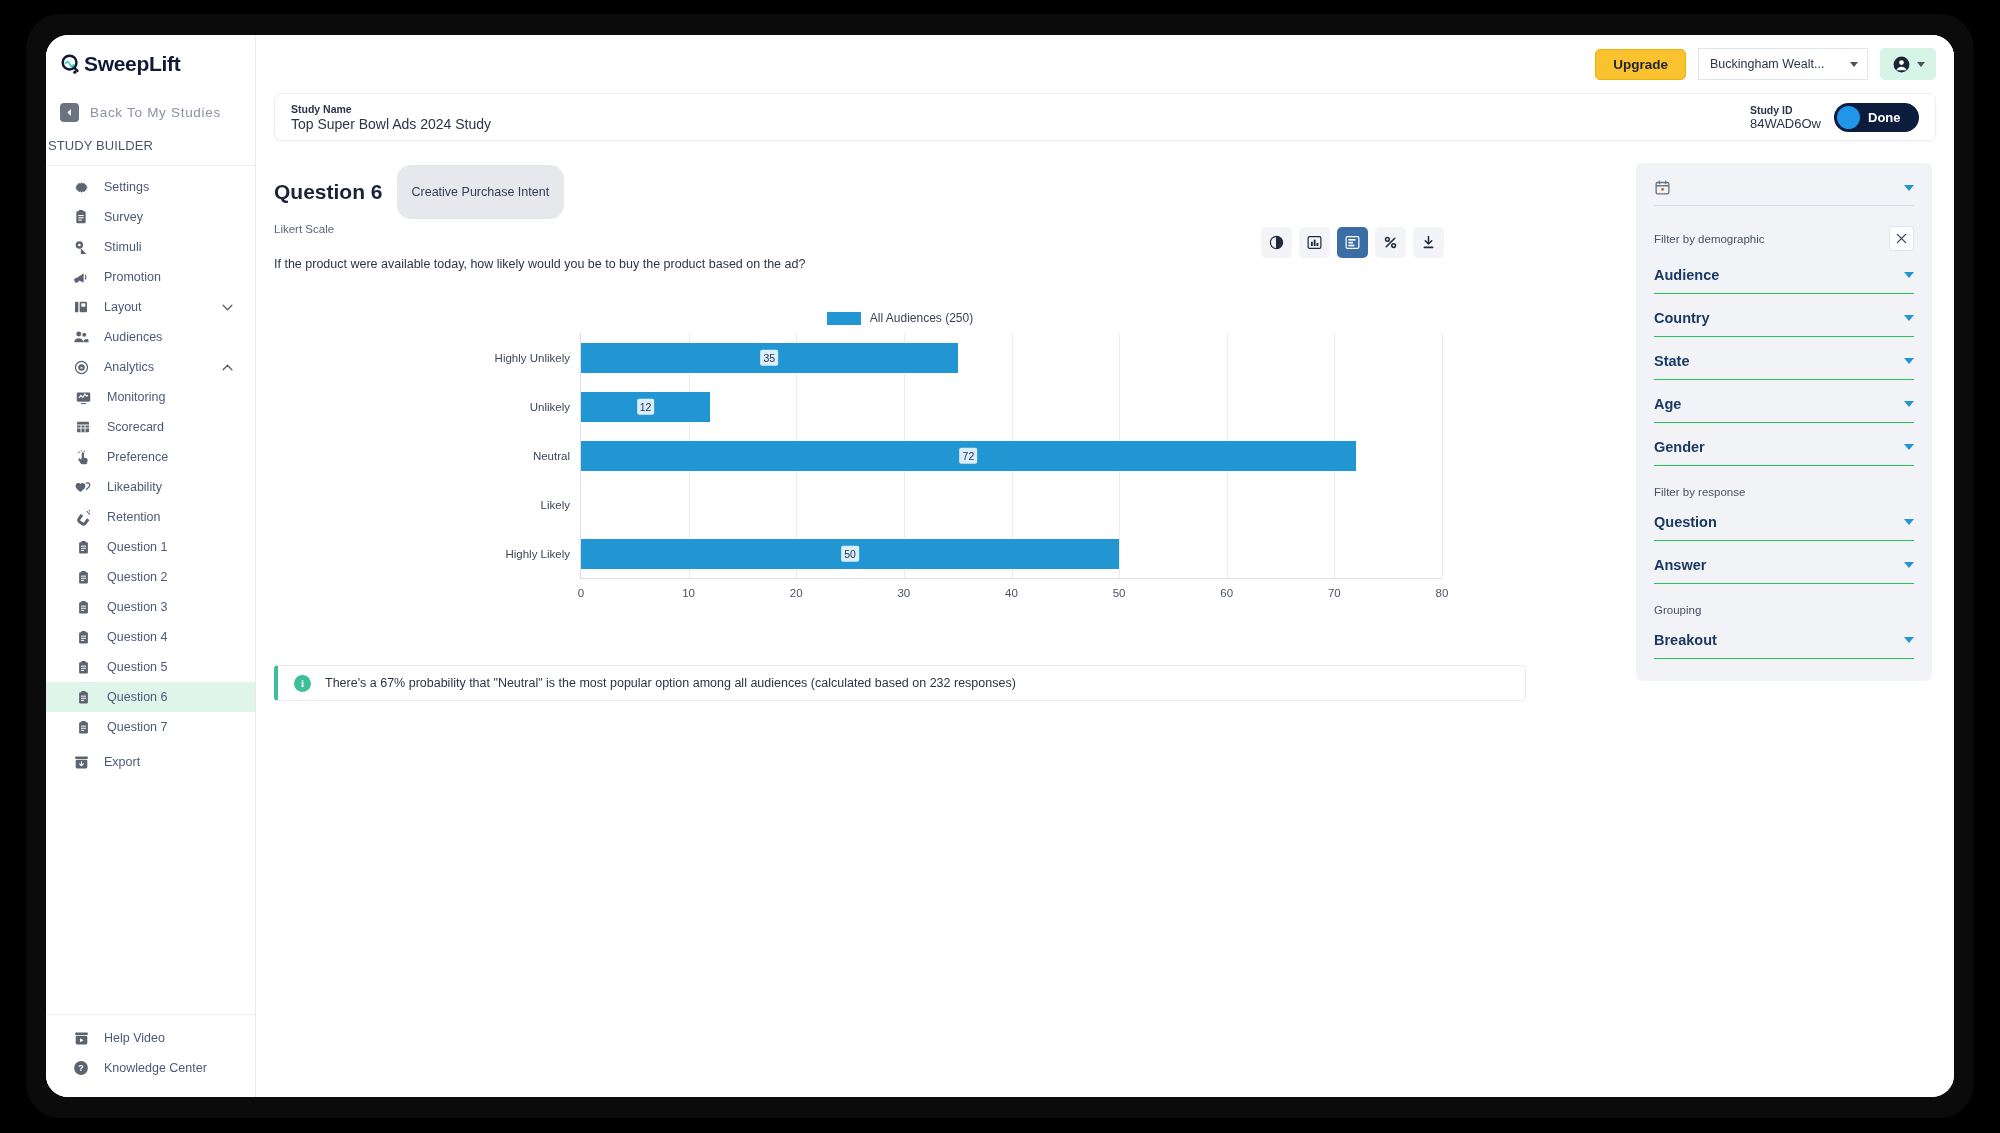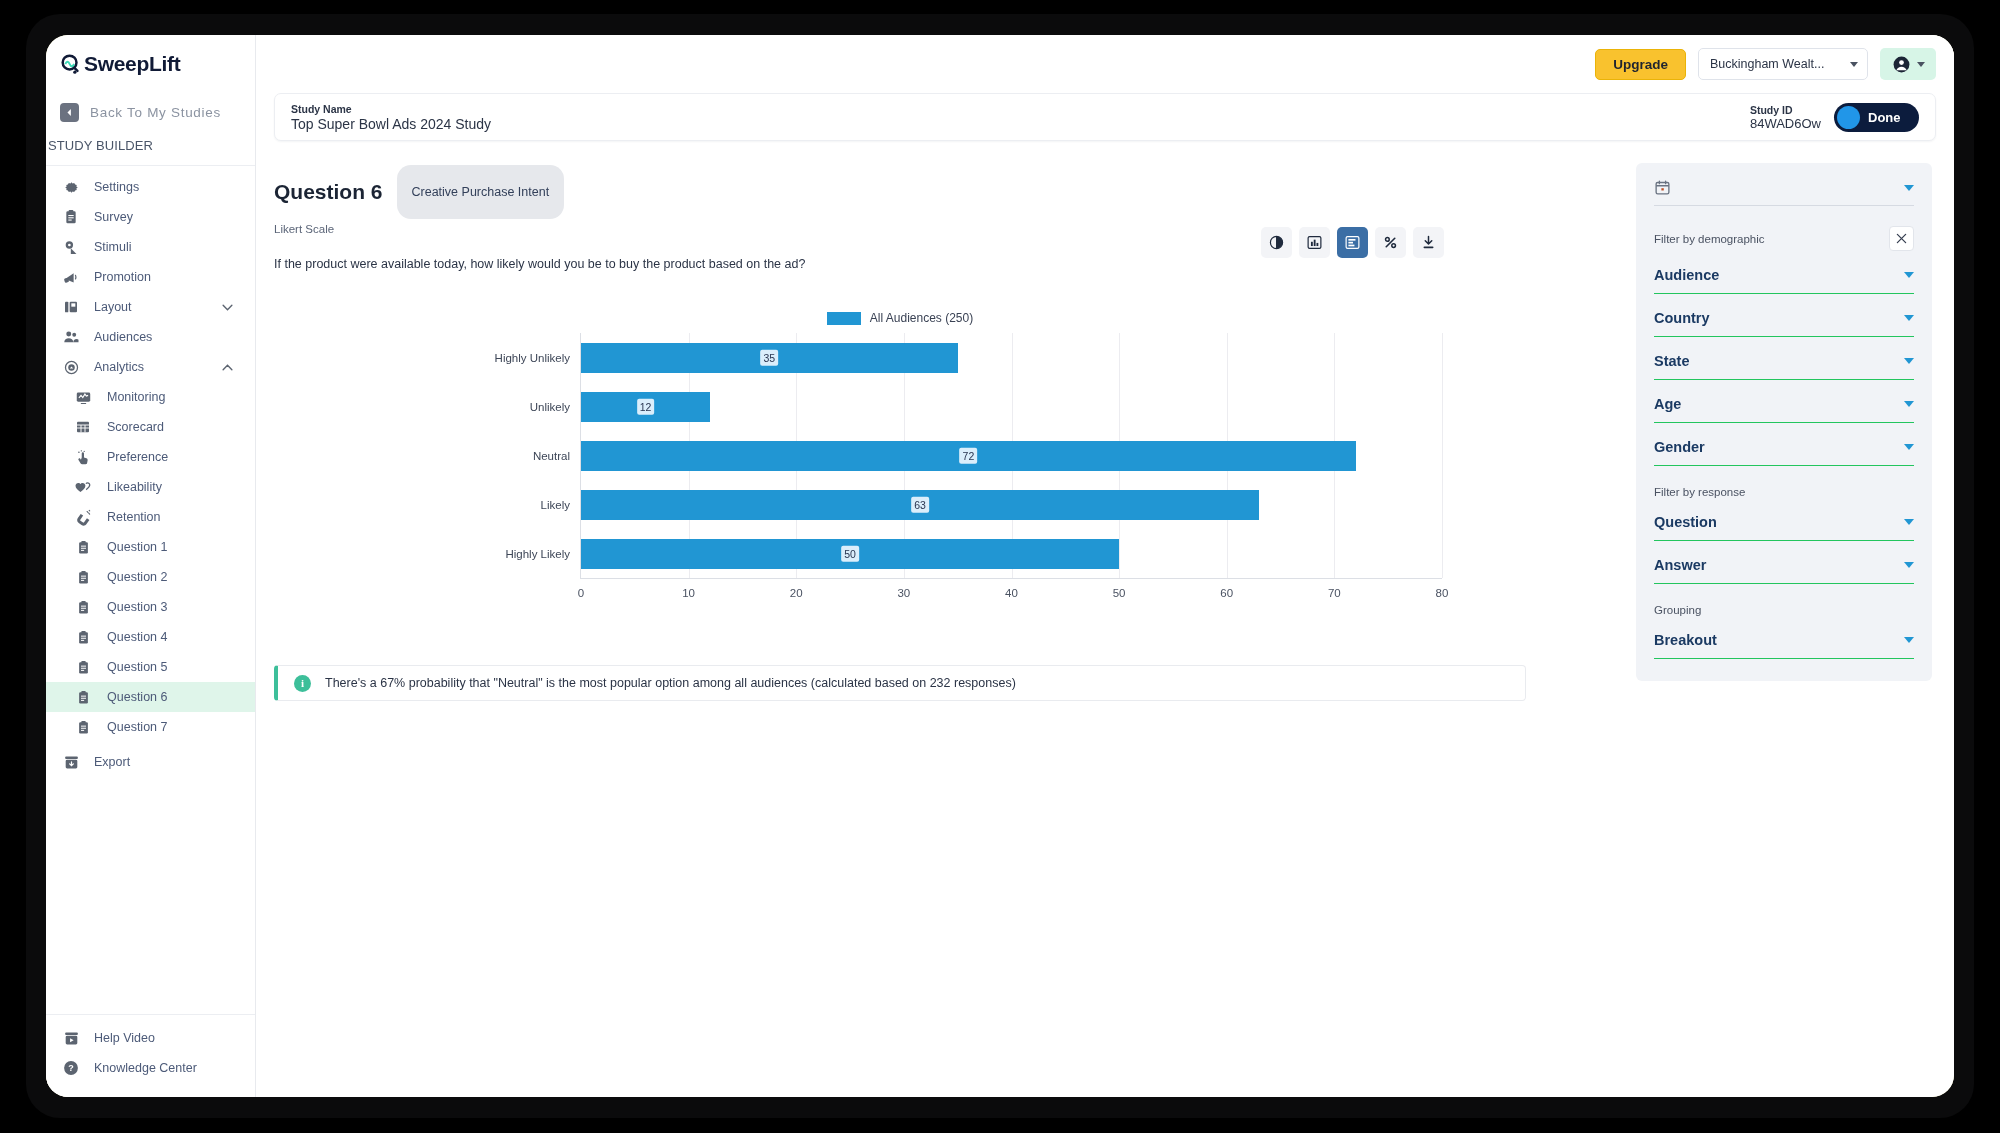"Buckingham Wealt..." .org-select { border-radius: 5px -> 0 }
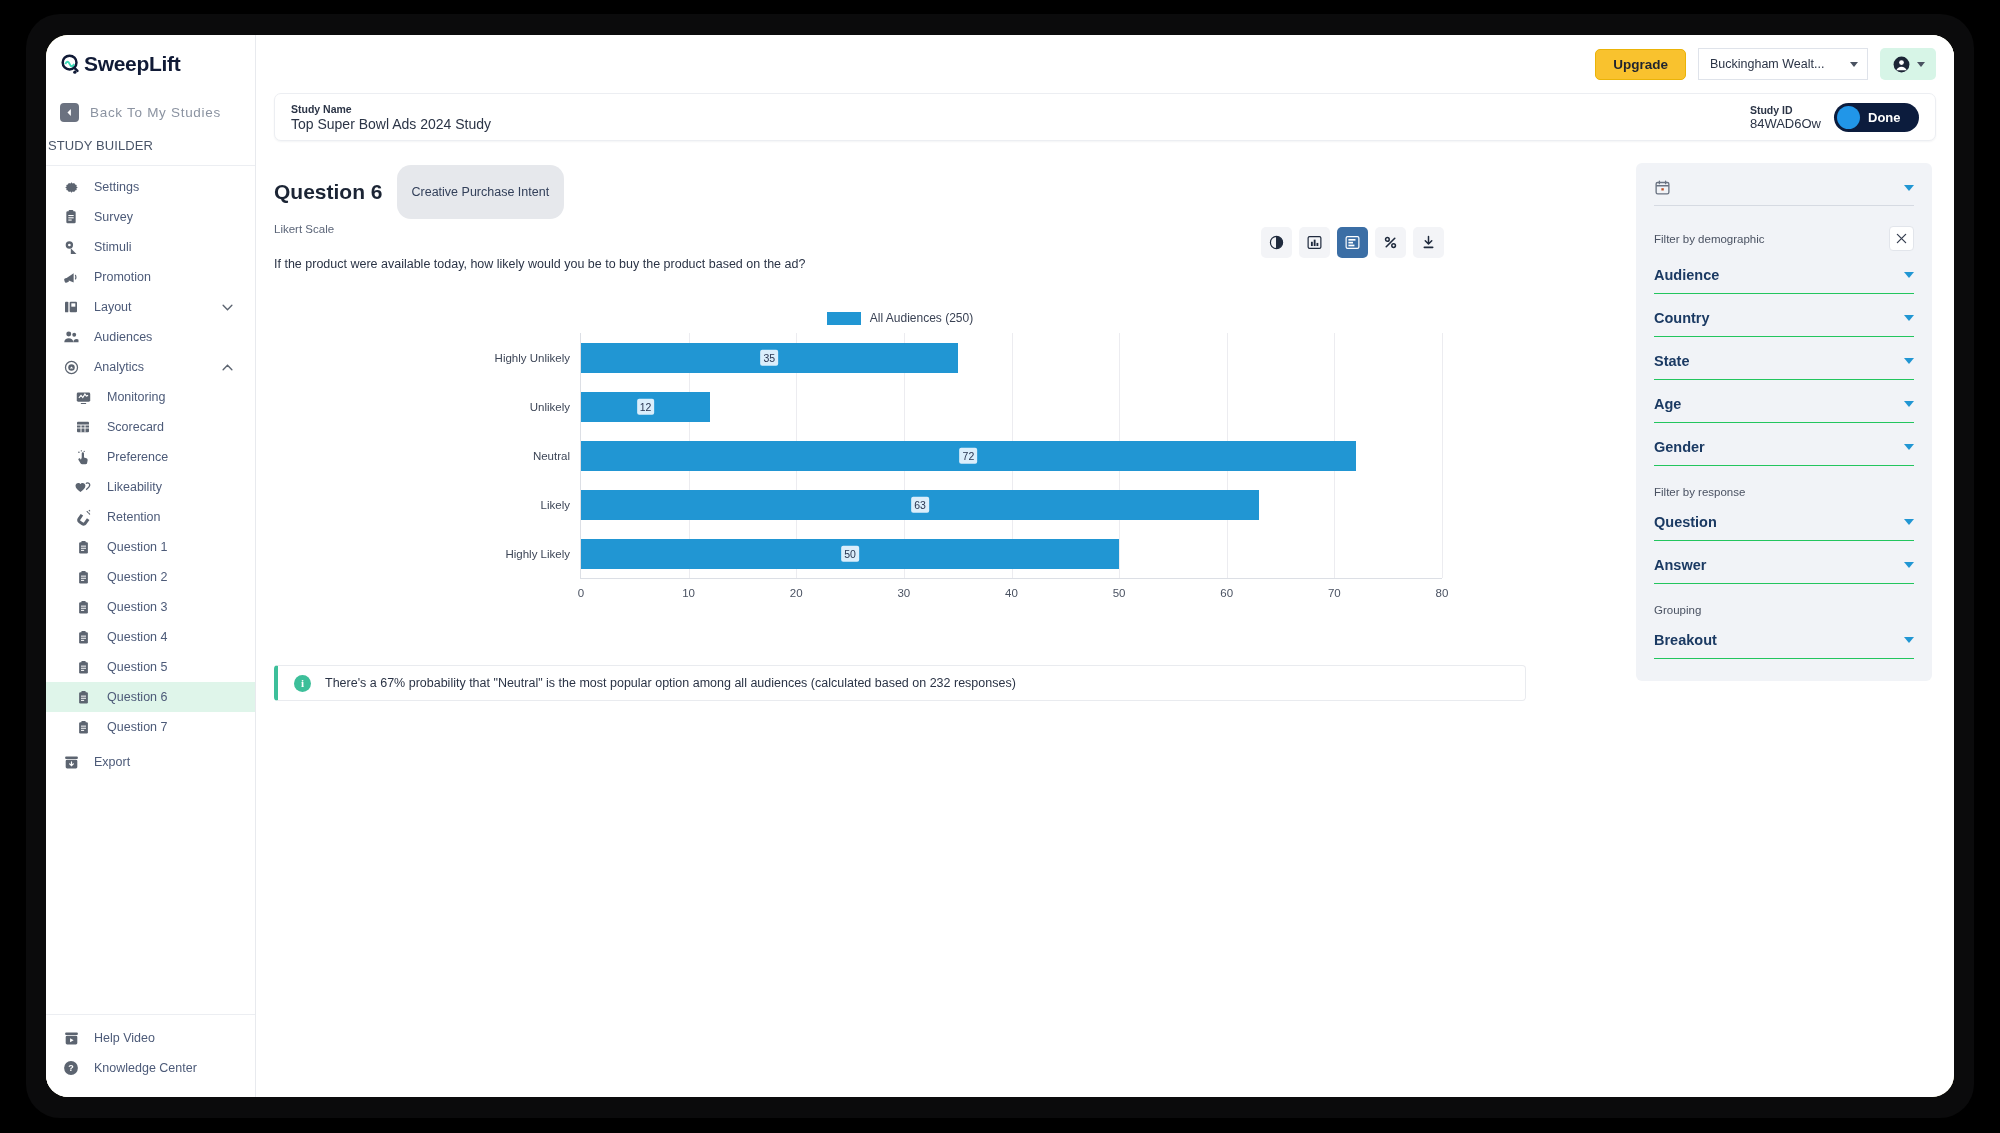"Settings" .nav-item { padding-left: 16px -> 26px }
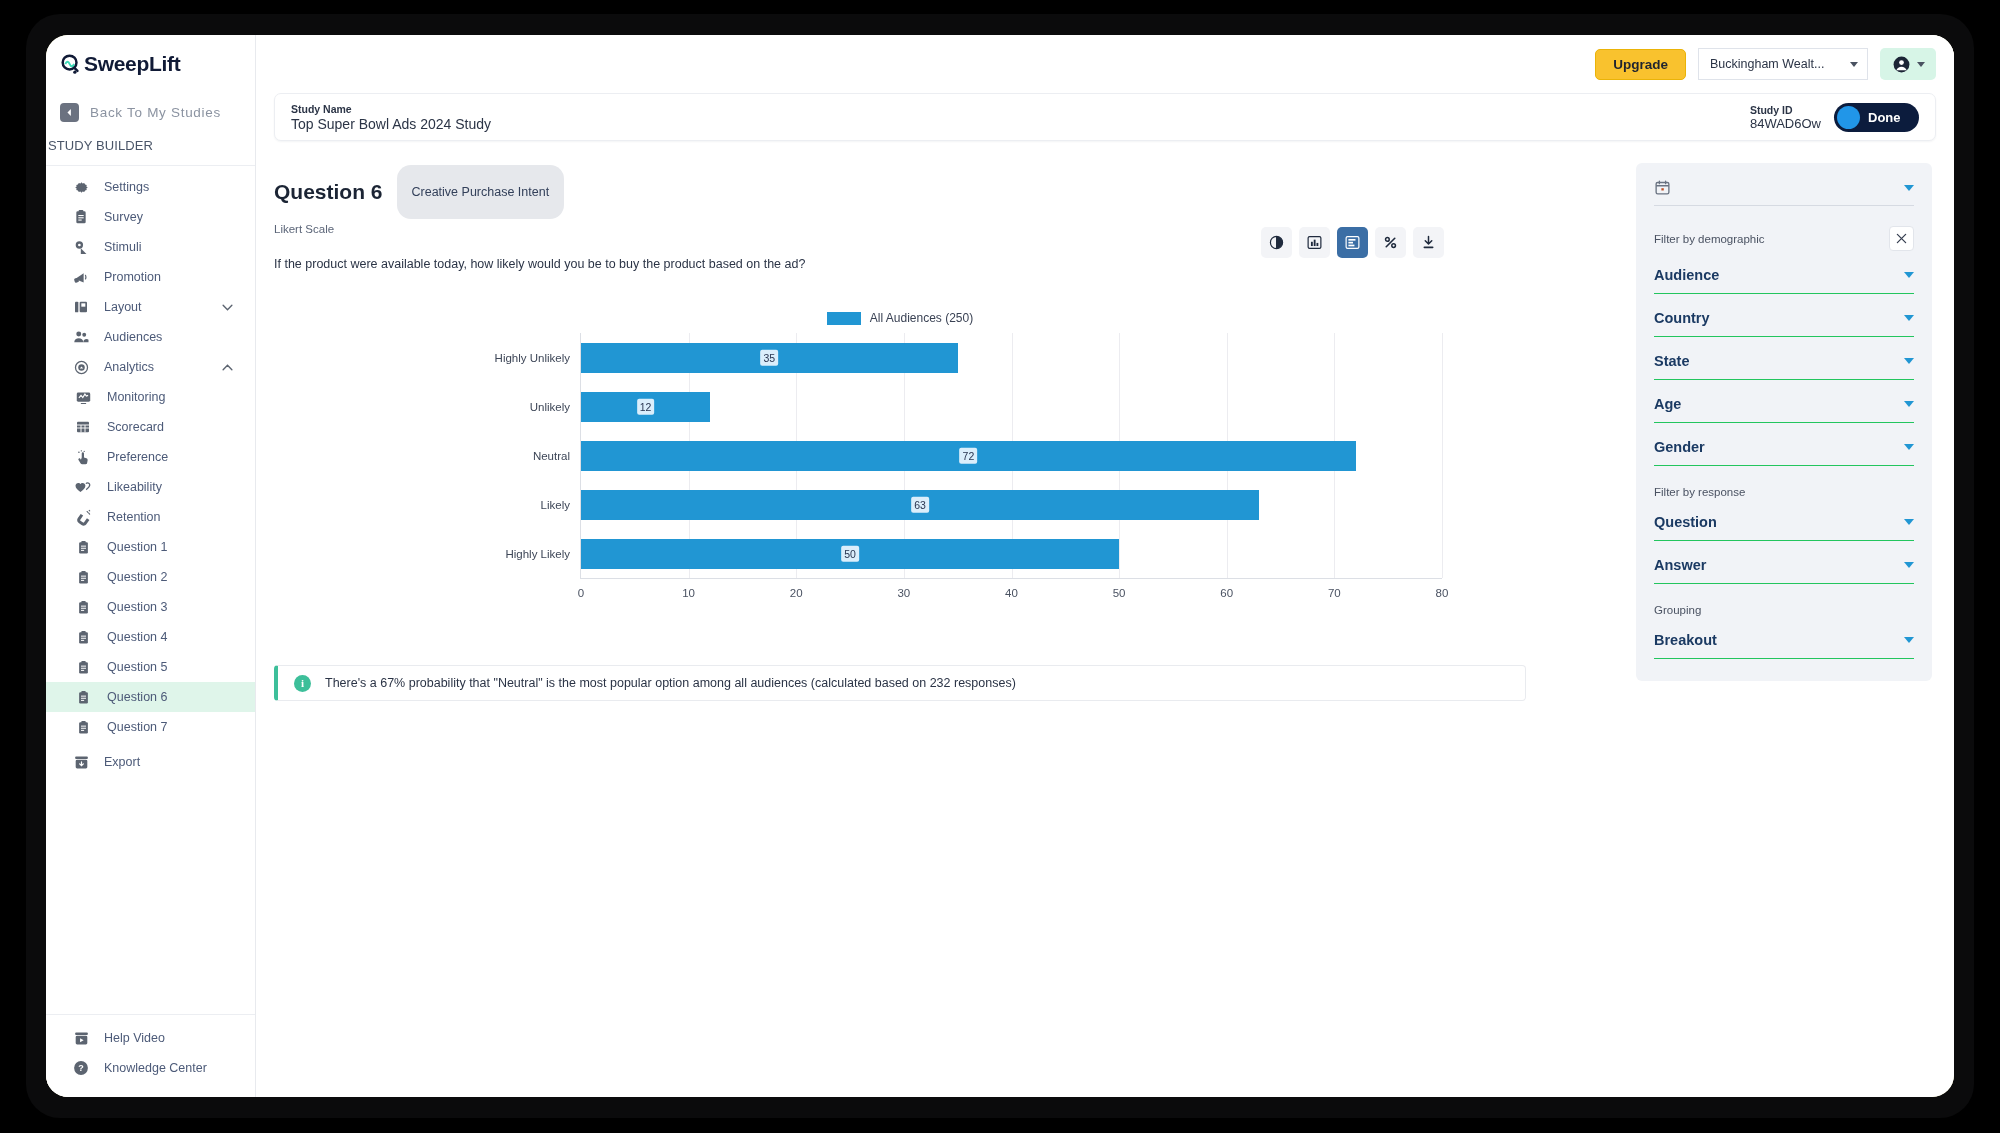"63" div.bar { html: <div> <span>63</span> </div> -> none }
